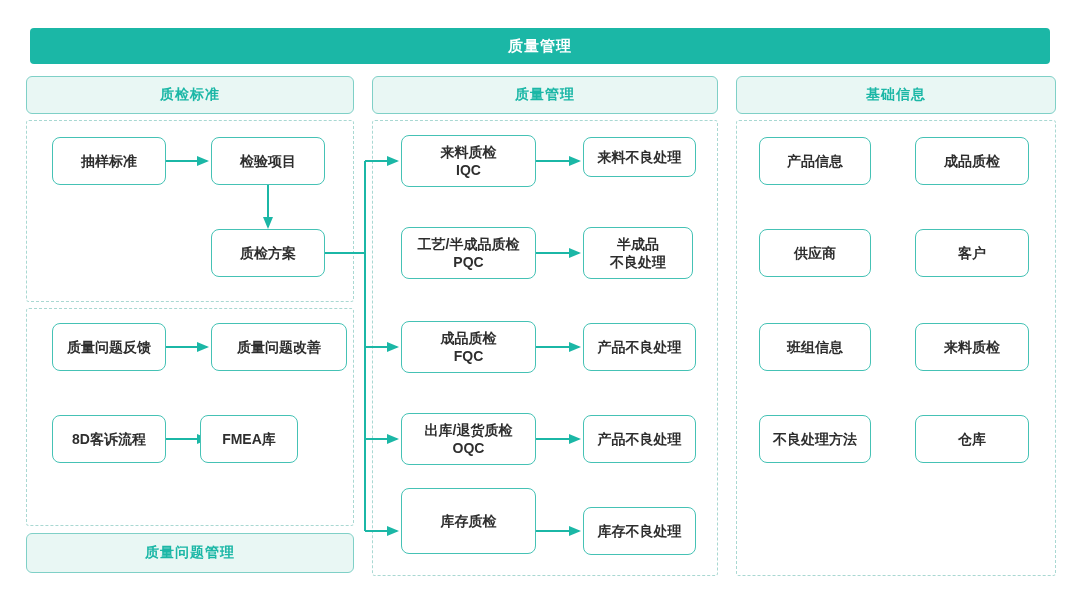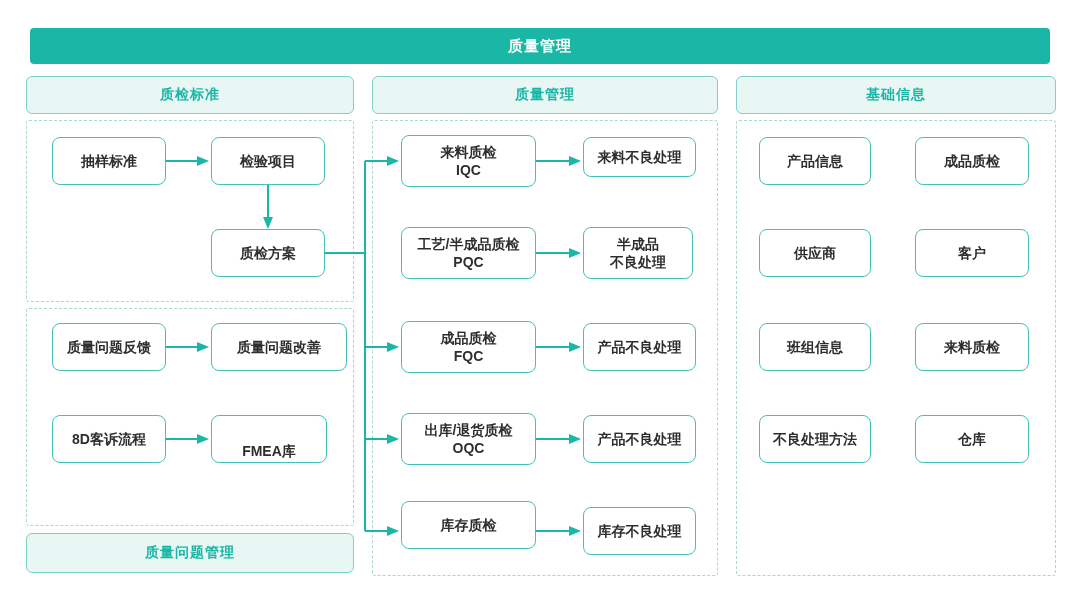"FMEA库" div.node { justify-content: flex-end -> none; left: 211px -> 200px; width: 116px -> 98px }
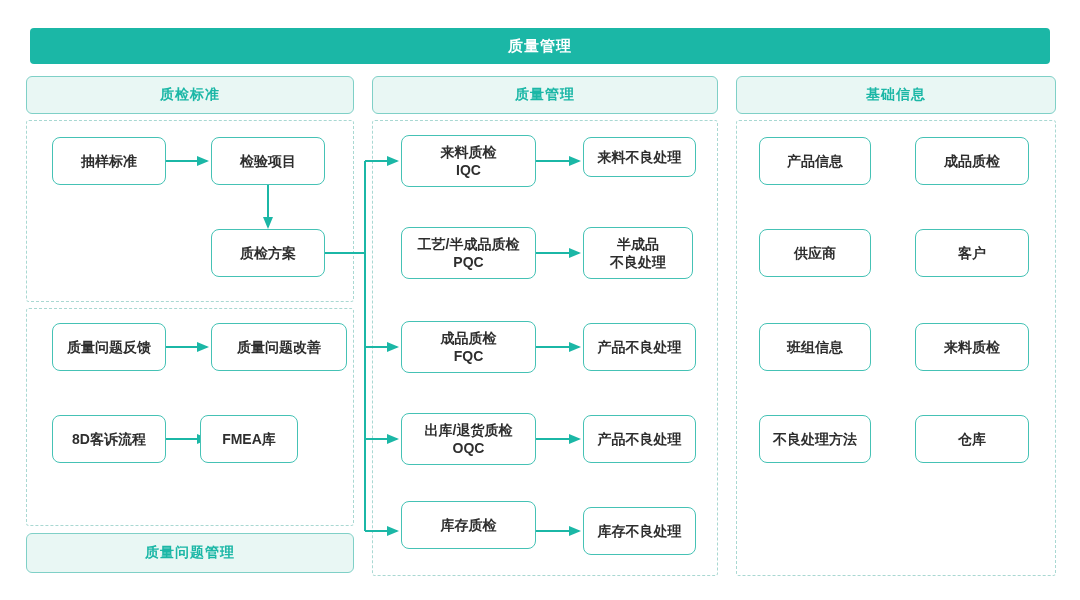"库存质检" div.node { height: 48px -> 66px; top: 501px -> 488px }
